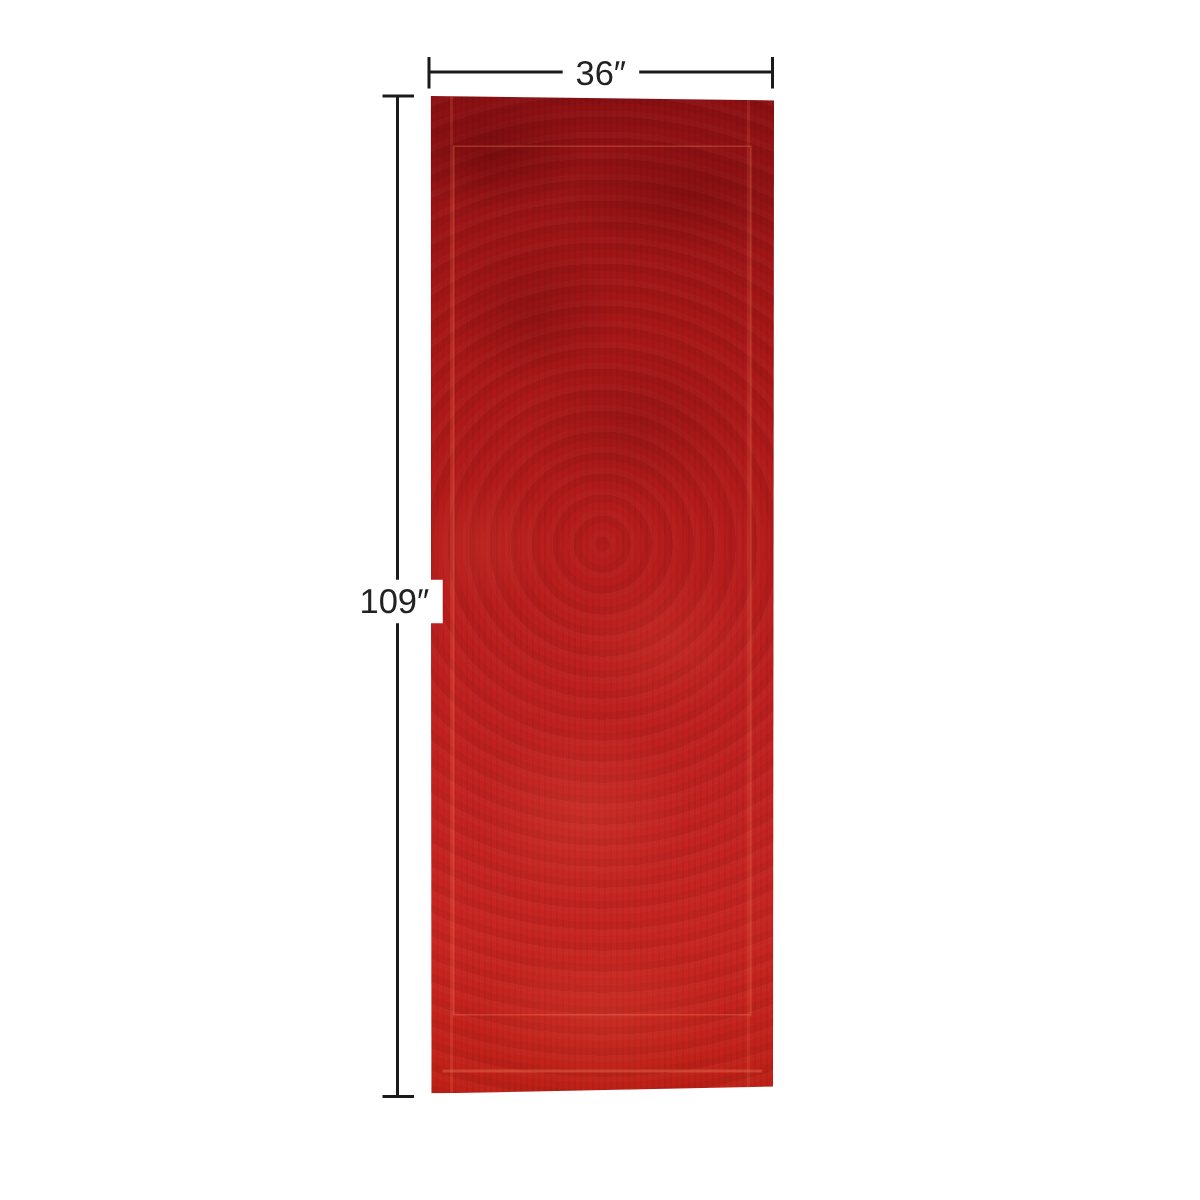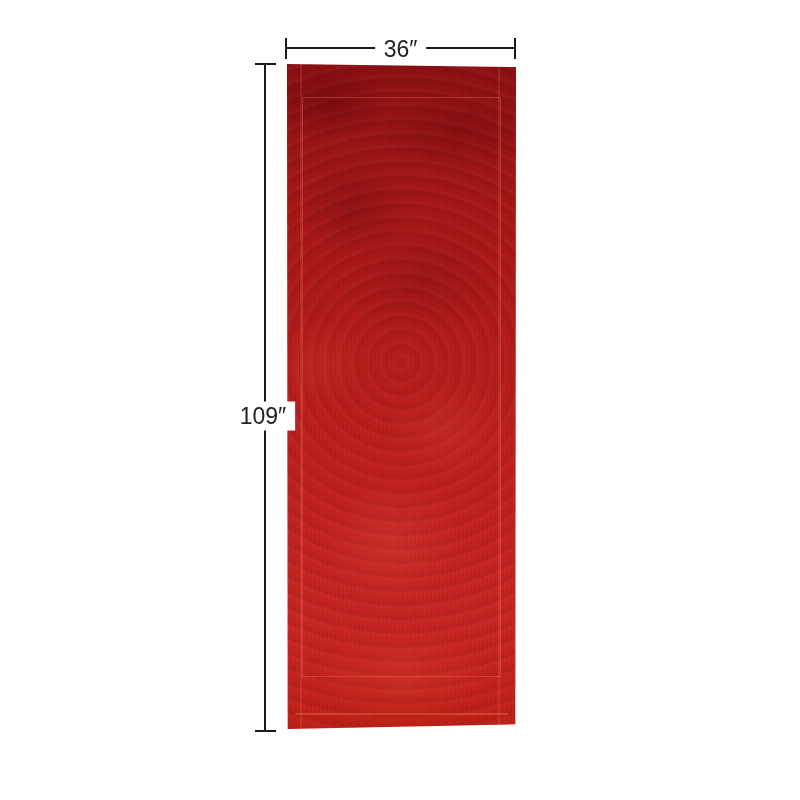"109″" .dim-v .dim-label { top: 353px -> 338px }
